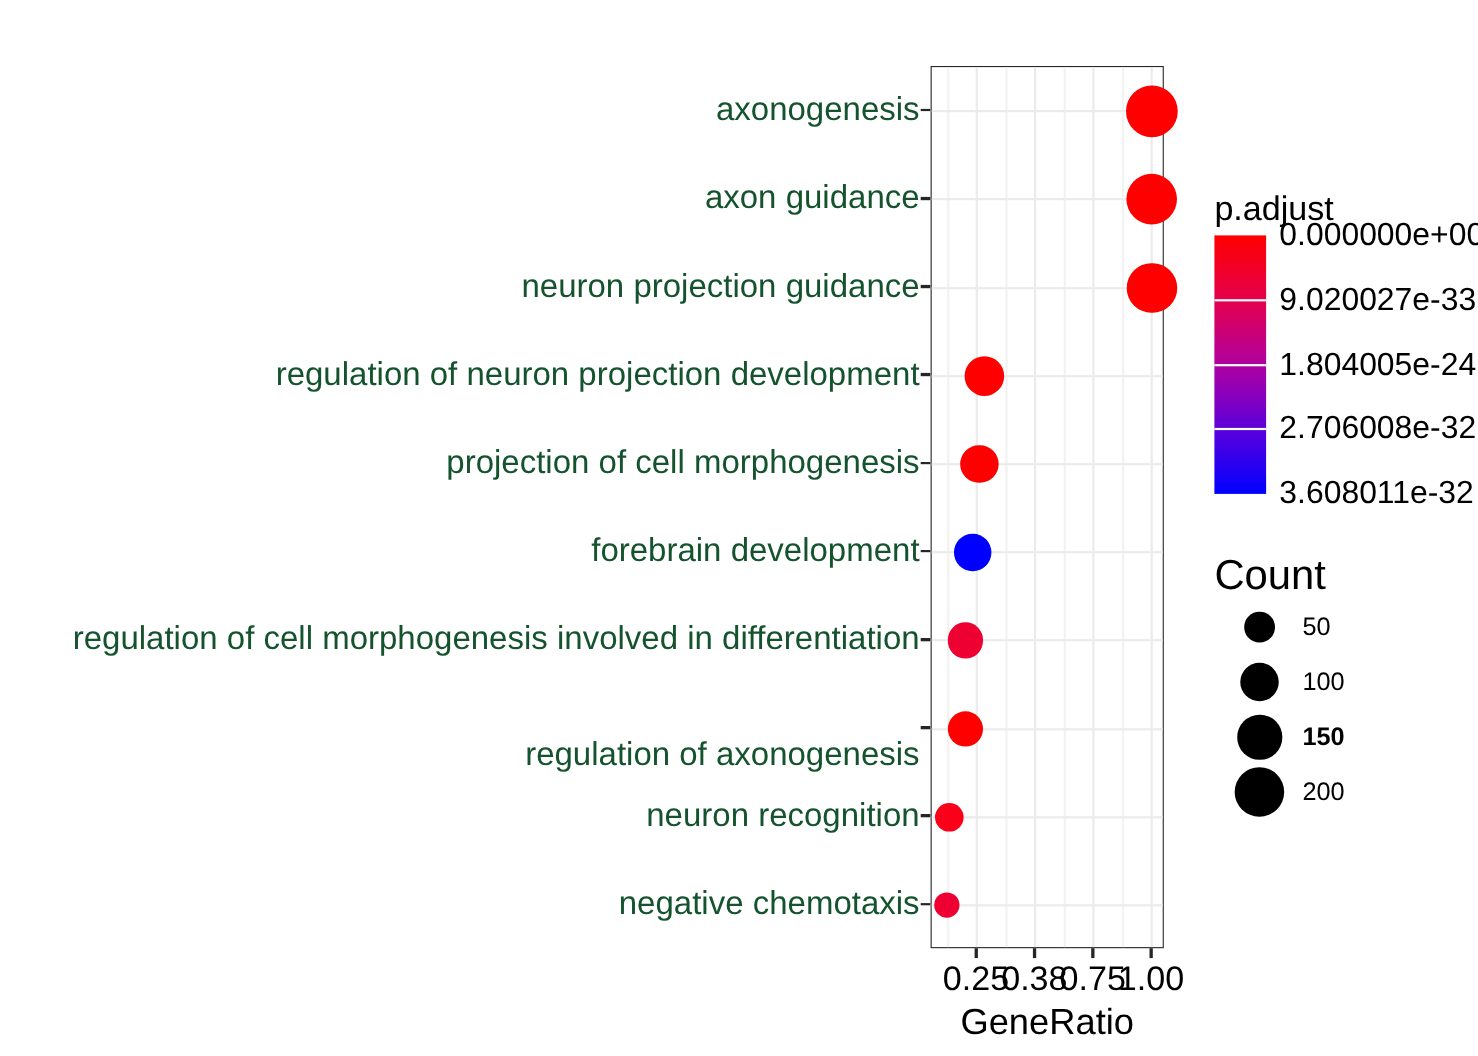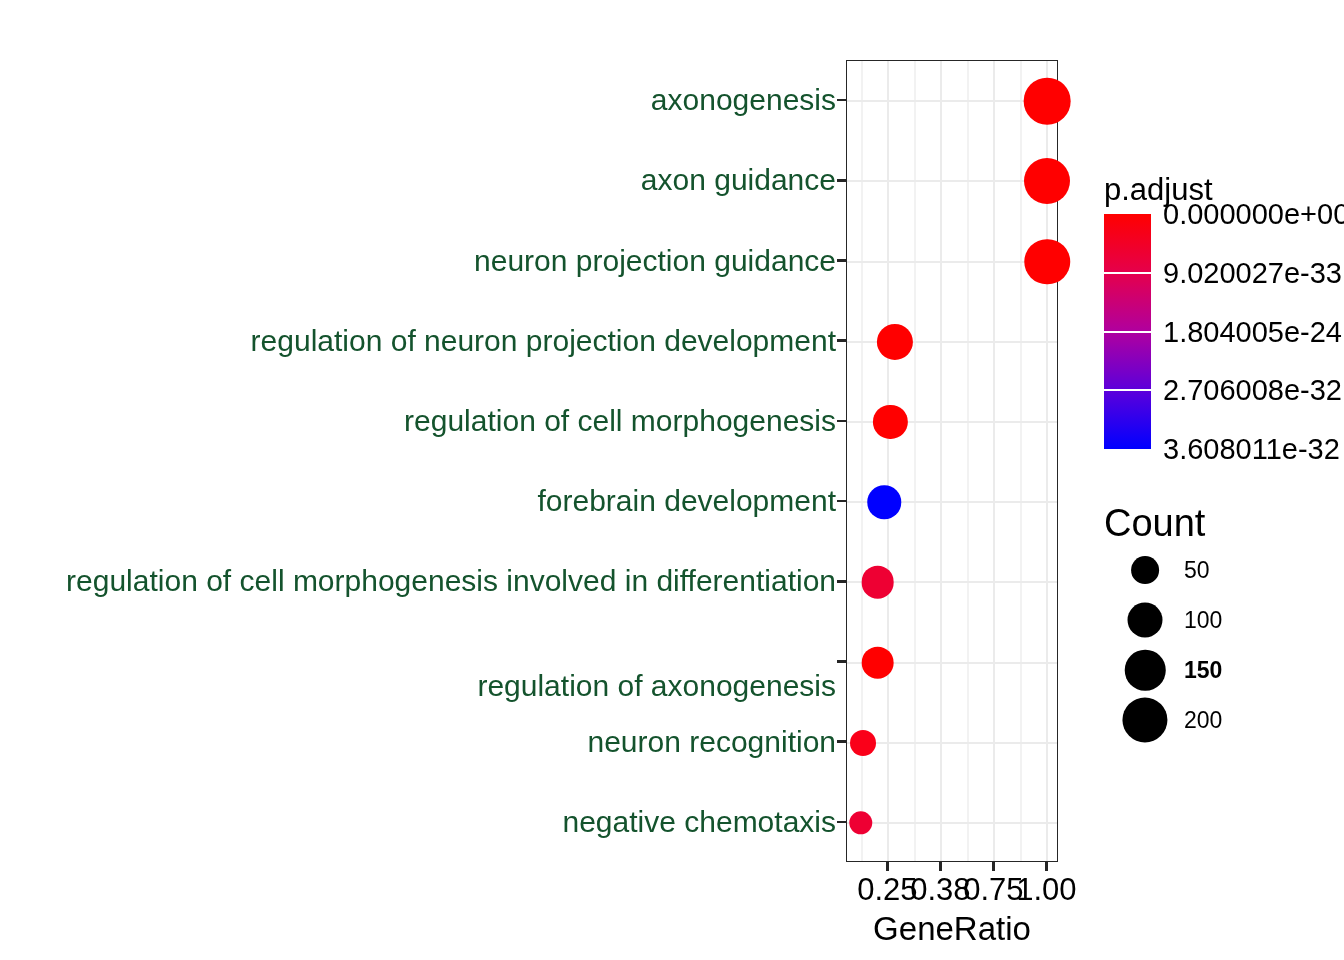"regulation of cell morphogenesis" div.ytick-label { text: regulation -> projection }
